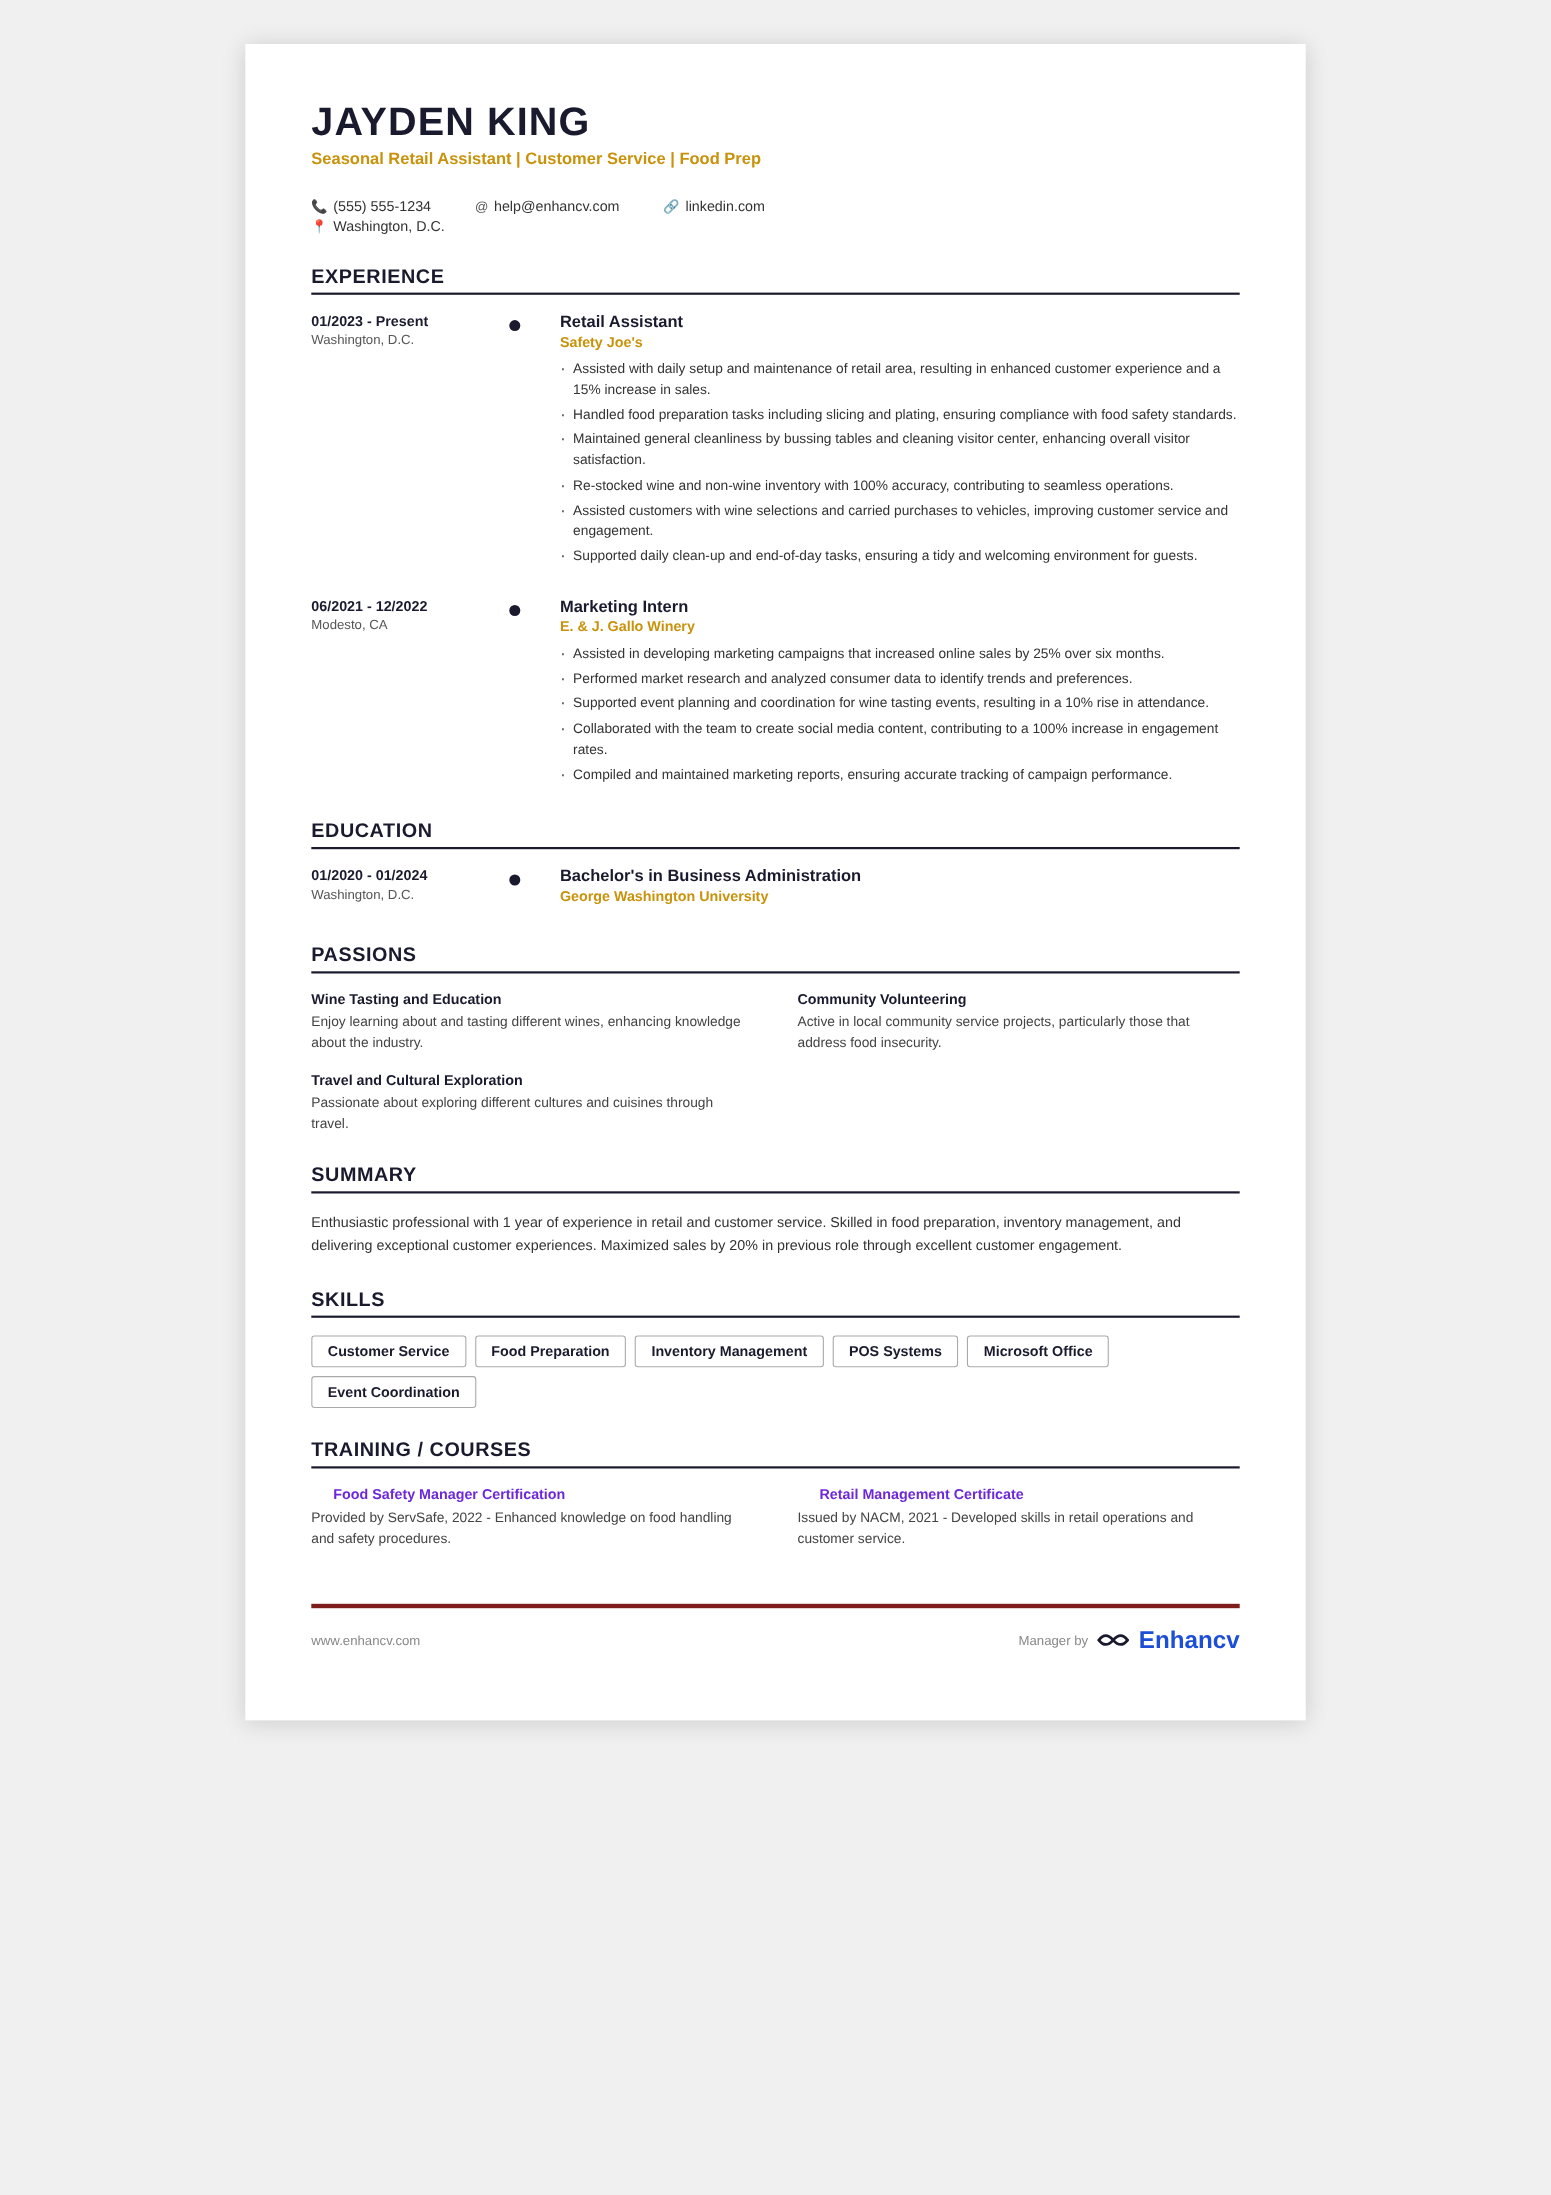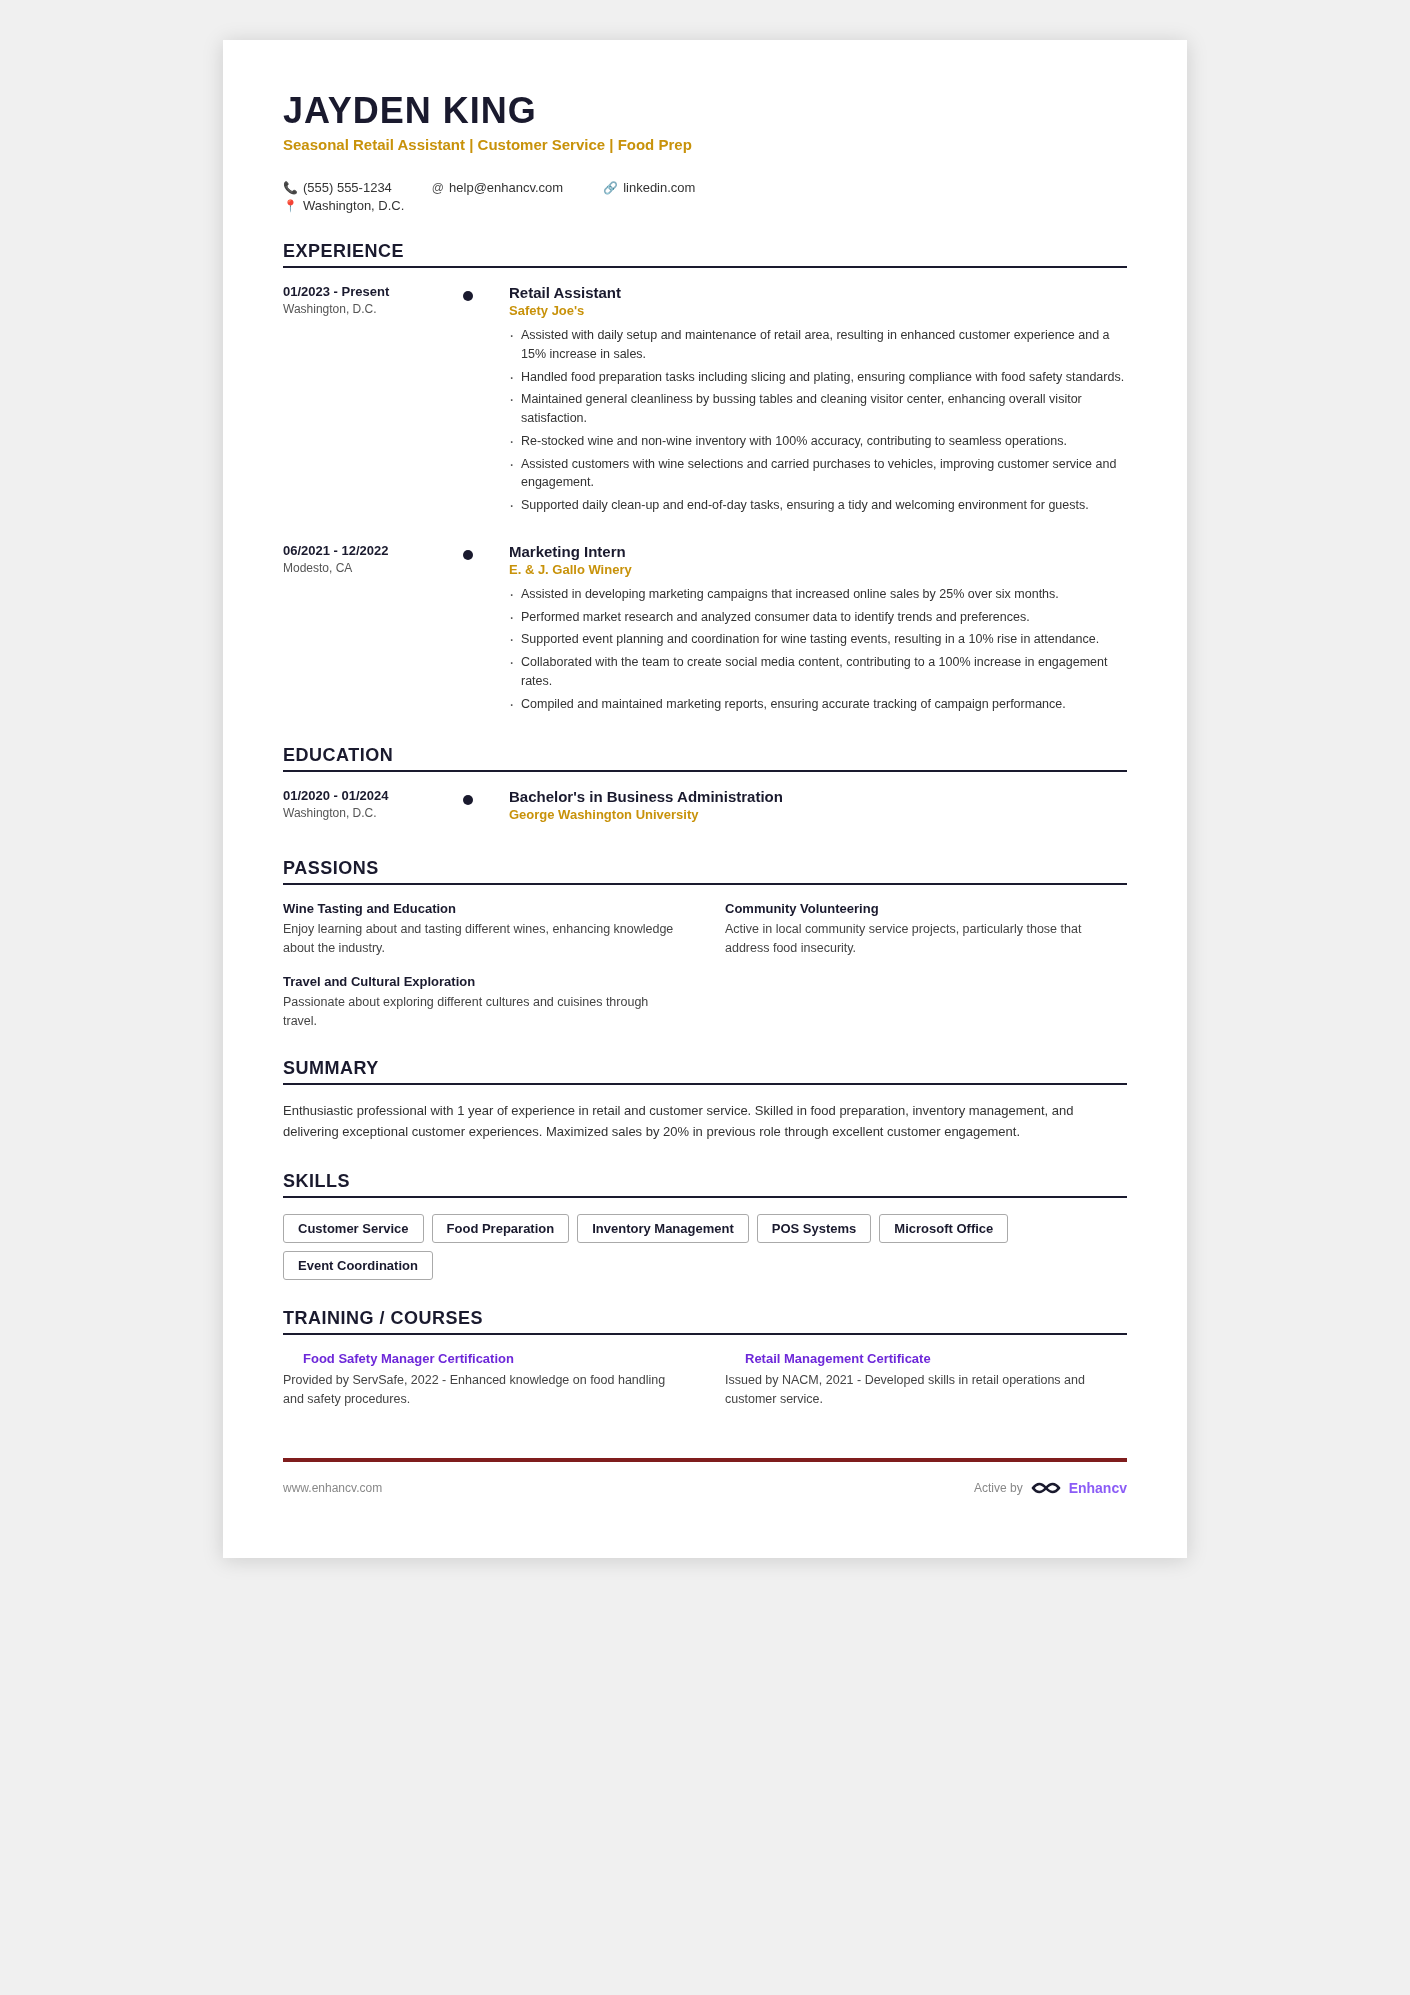"Active by" span.powered-by { text: Active -> Manager }
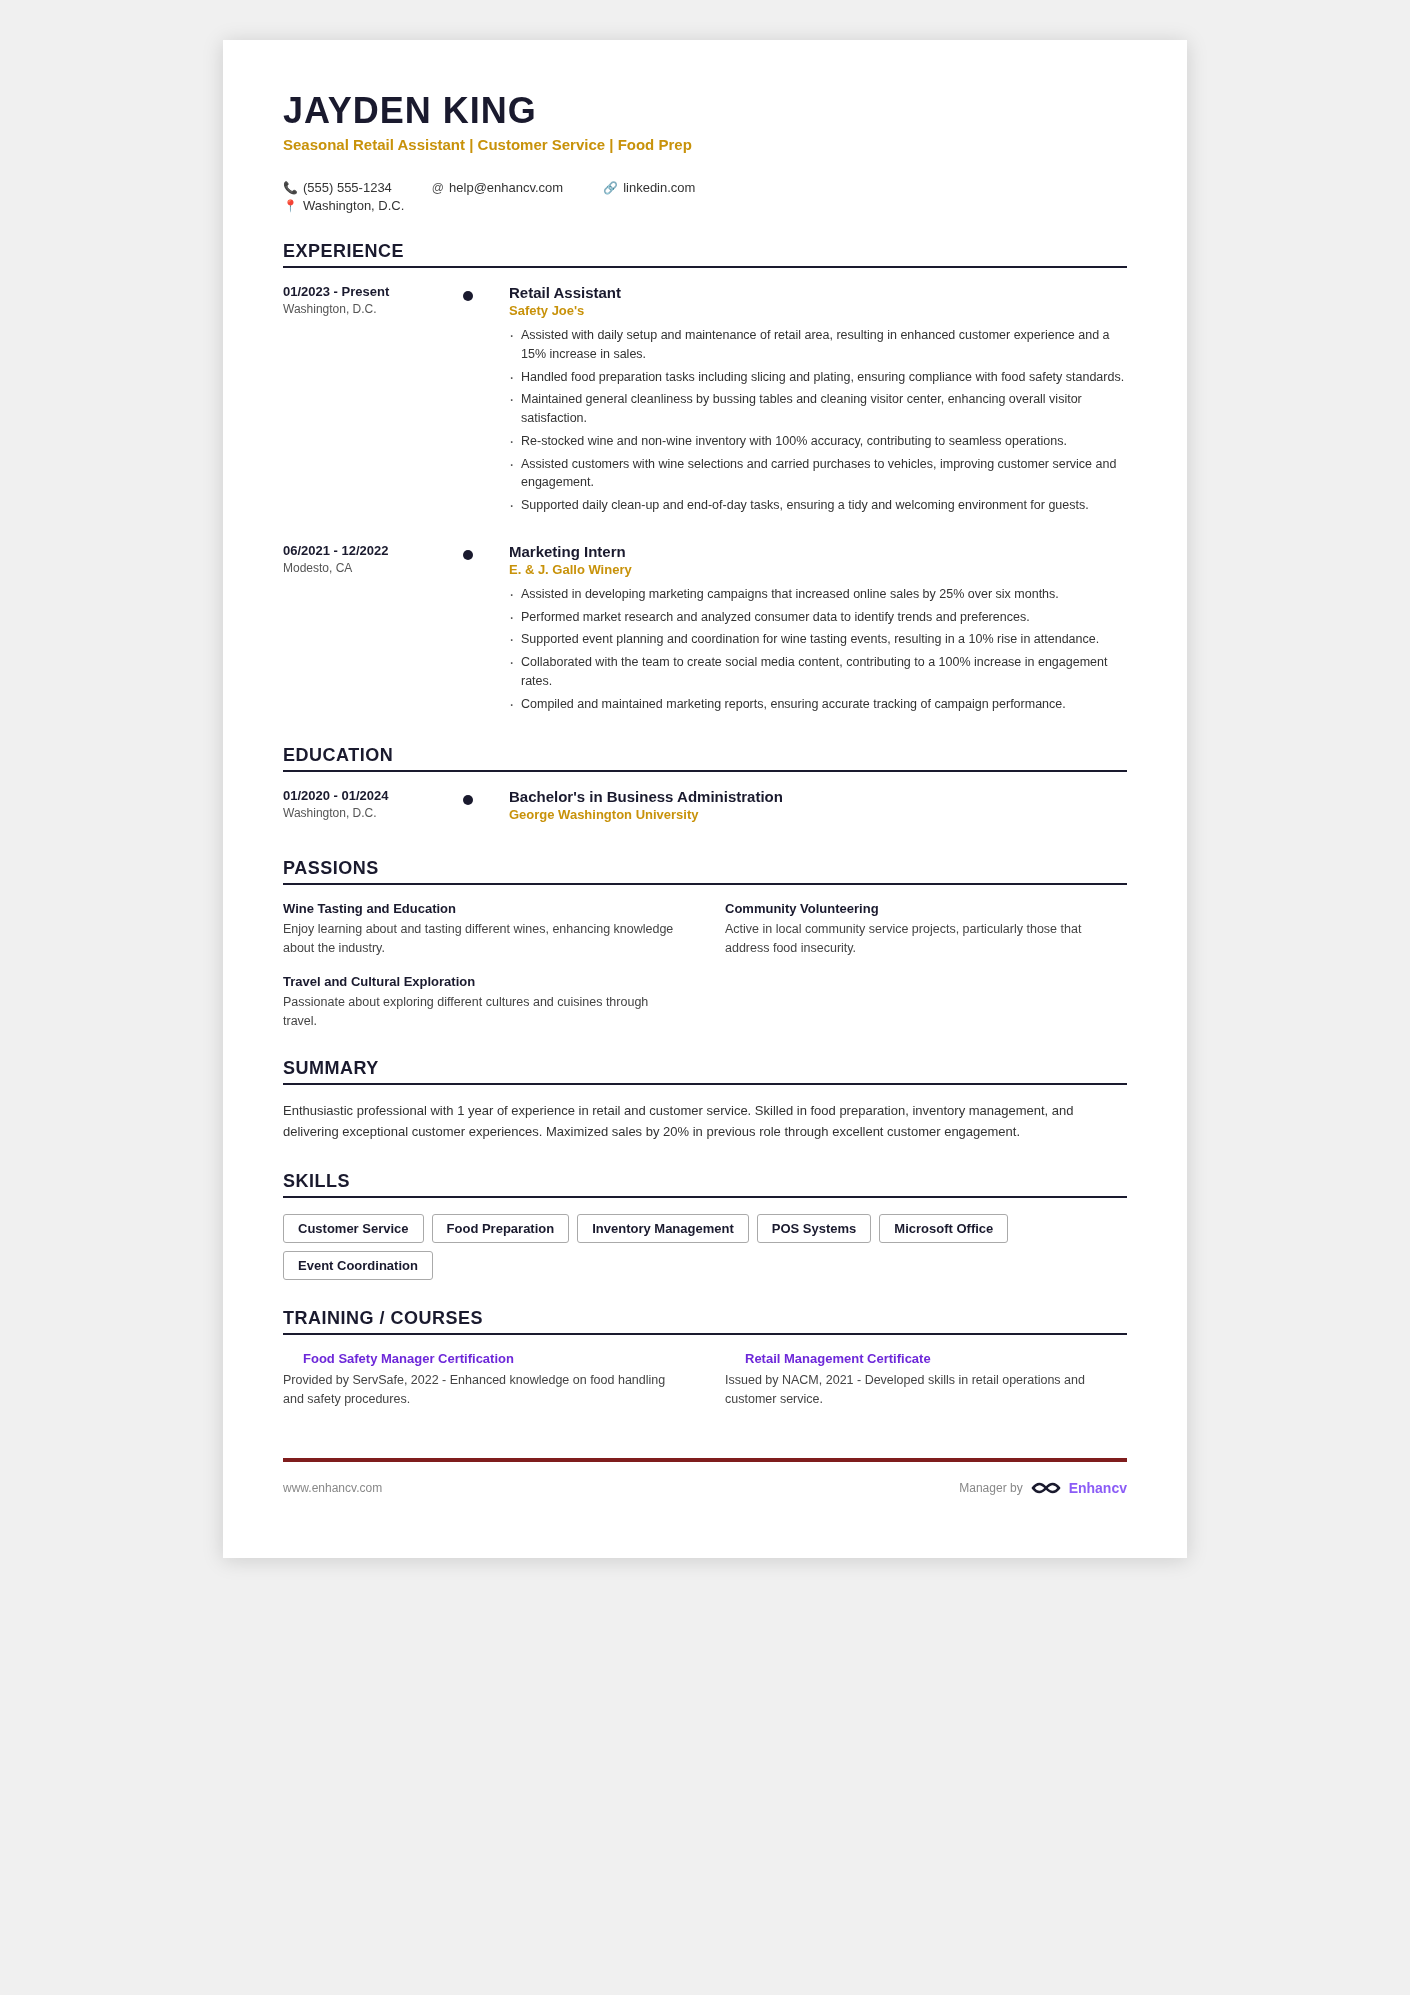"Enhancv" .enhancv-logo { color: #8b5cf6 -> #1d4ed8; font-size: 14px -> 22px }
